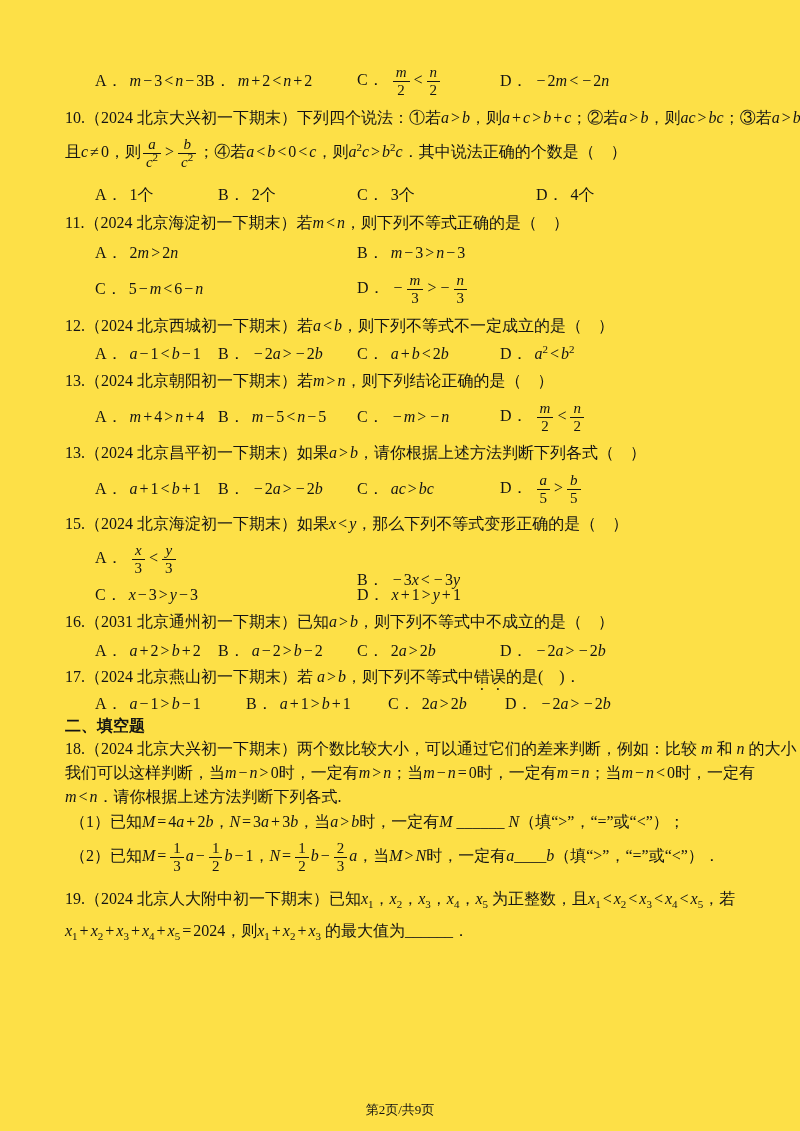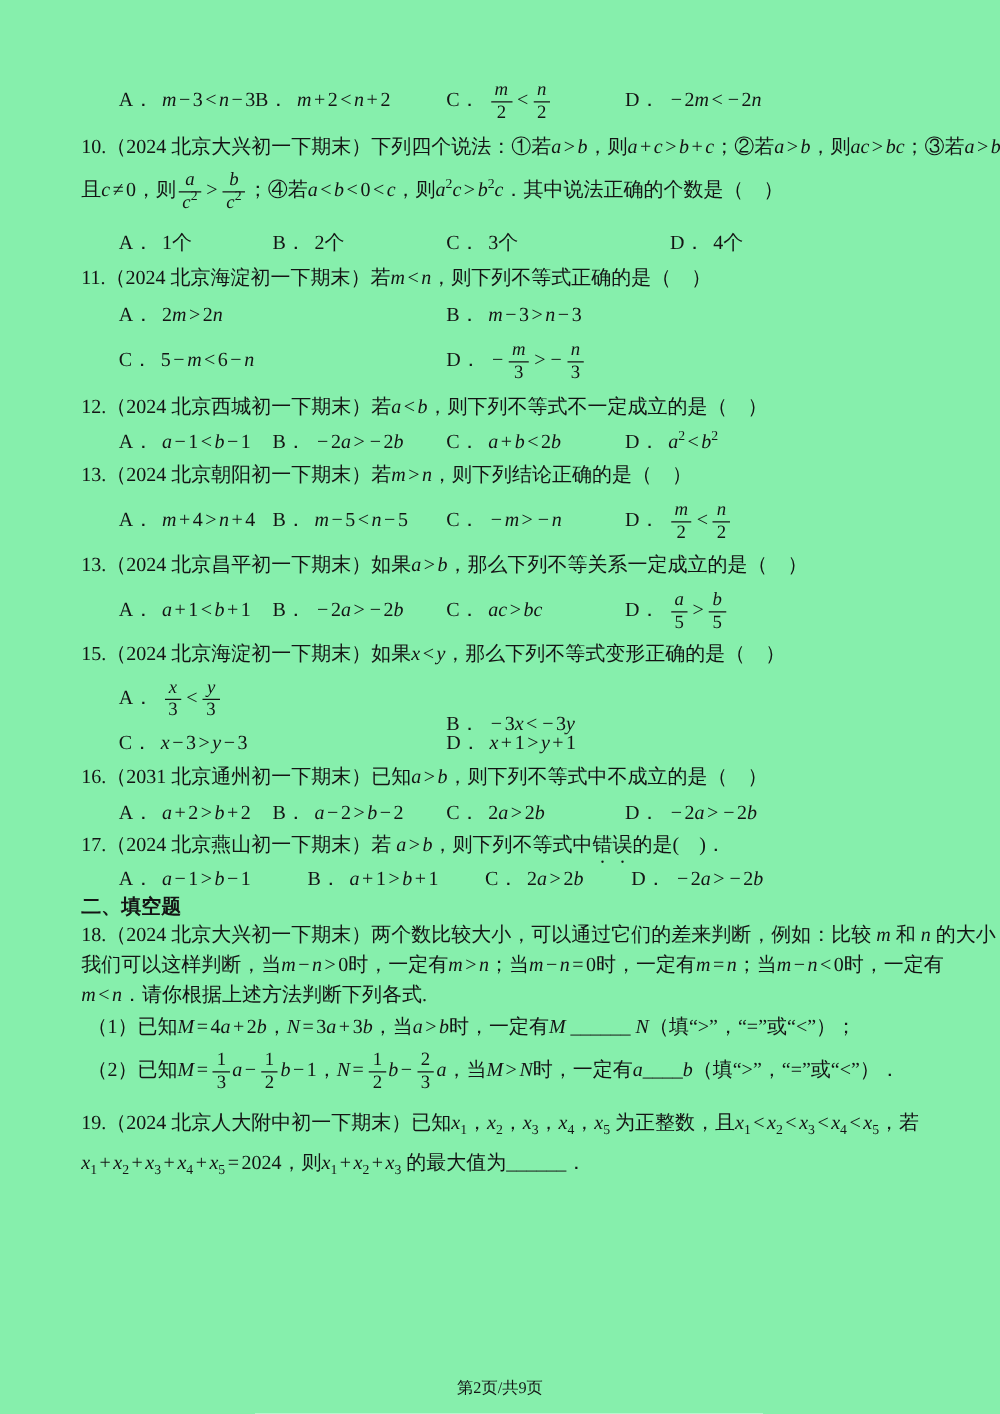"A． m−3<n−3" .page { background: #86efac -> #fde047 }
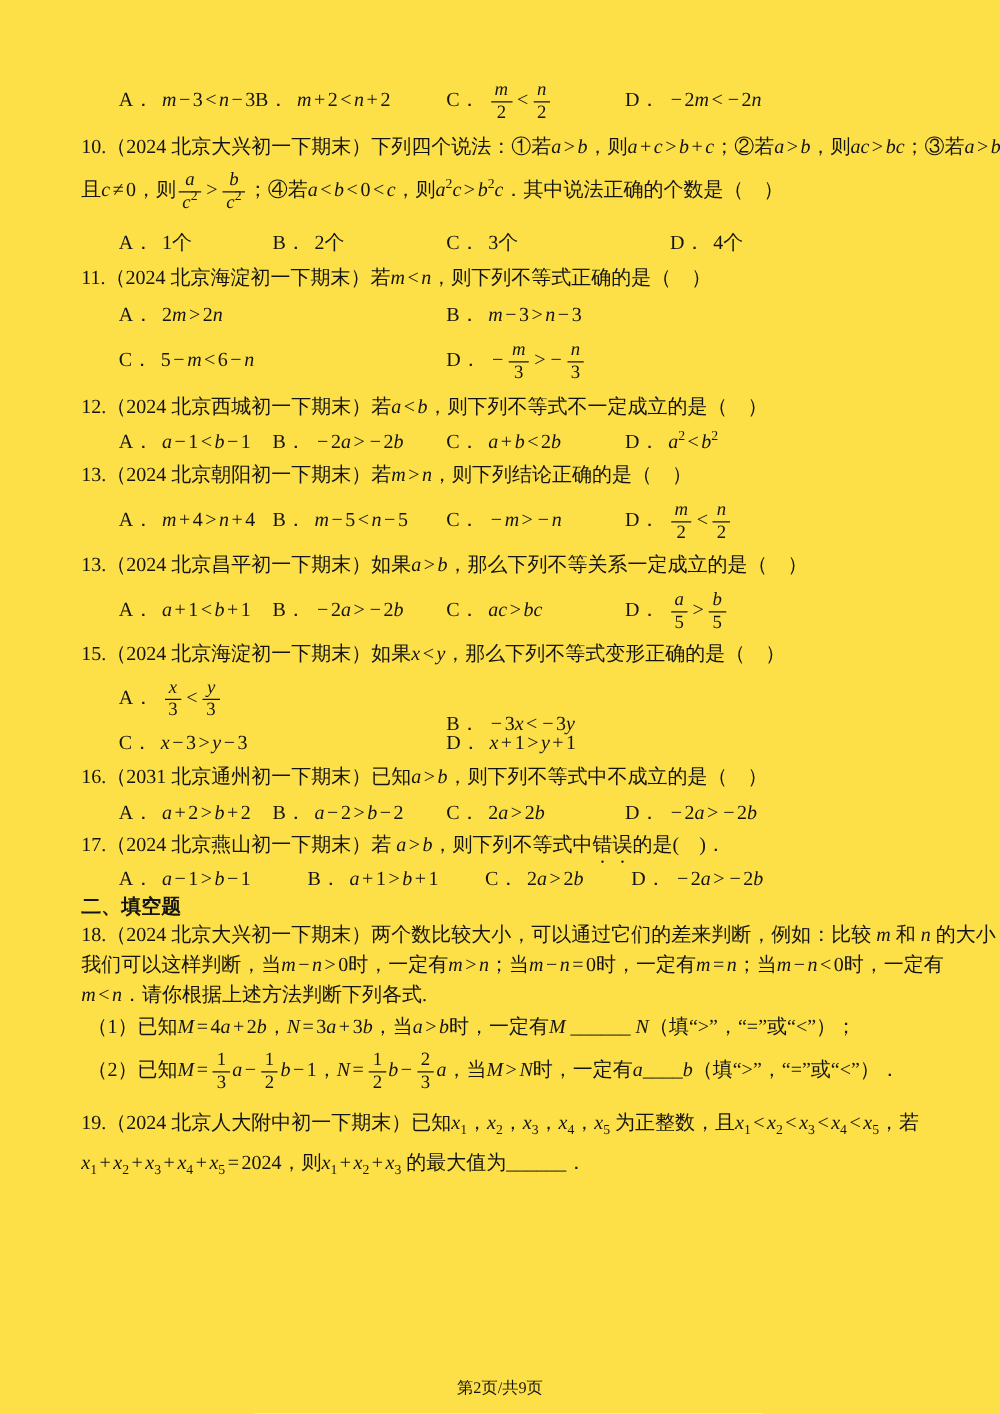"，那么下列不等关系一定成立的是（ ）" span.cjk { text: 那么下列不等关系一定成立的是 -> 请你根据上述方法判断下列各式 }
